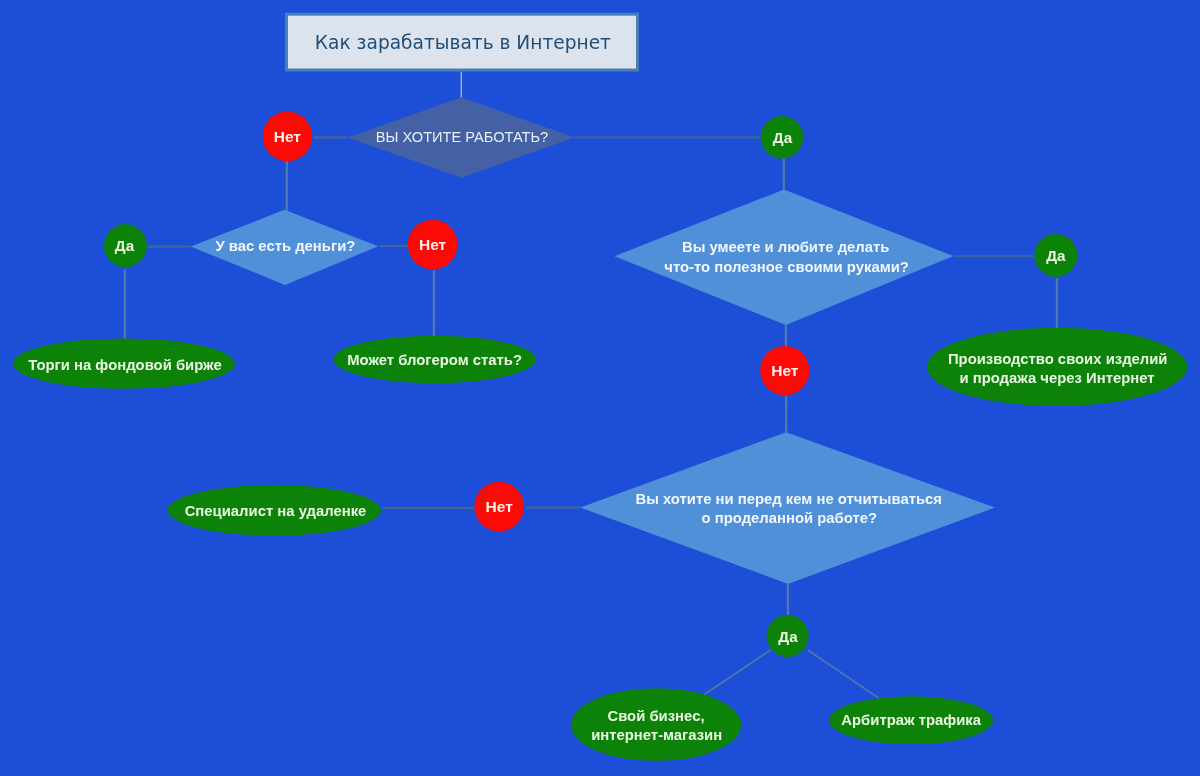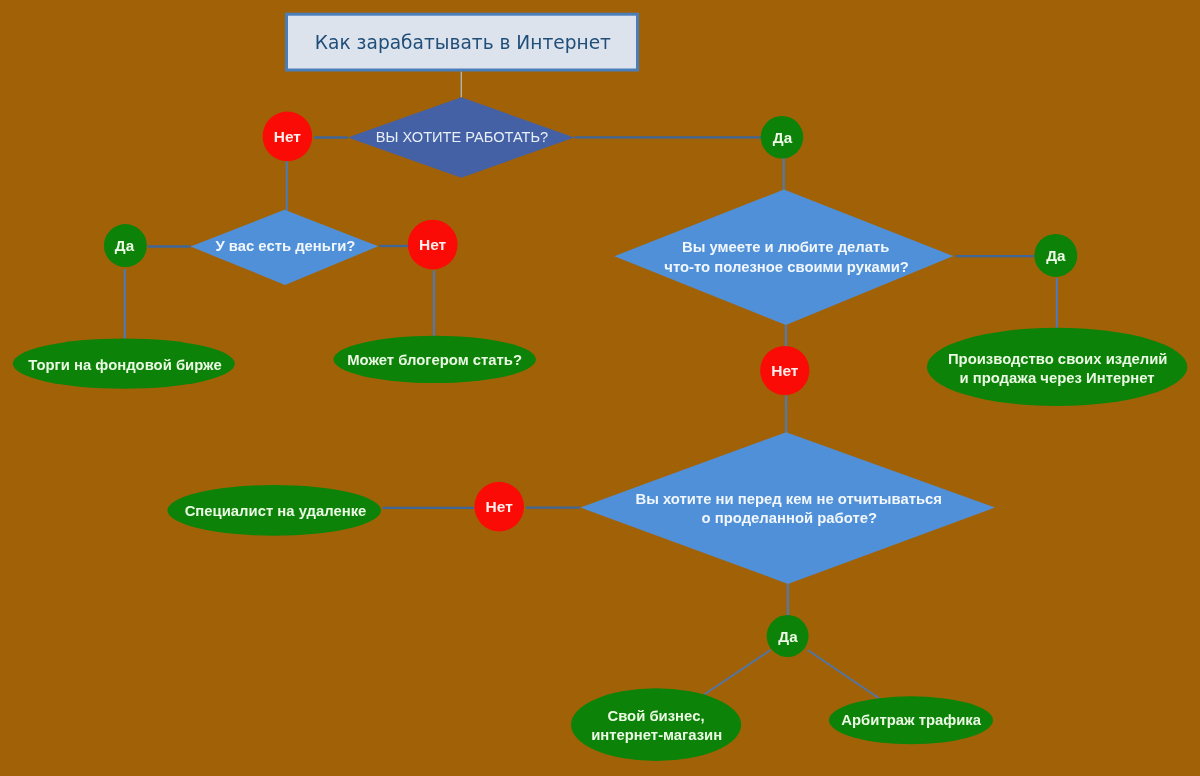"Как зарабатывать в Интернет" #stage { background: #a16207 -> #1d4ed8 }
